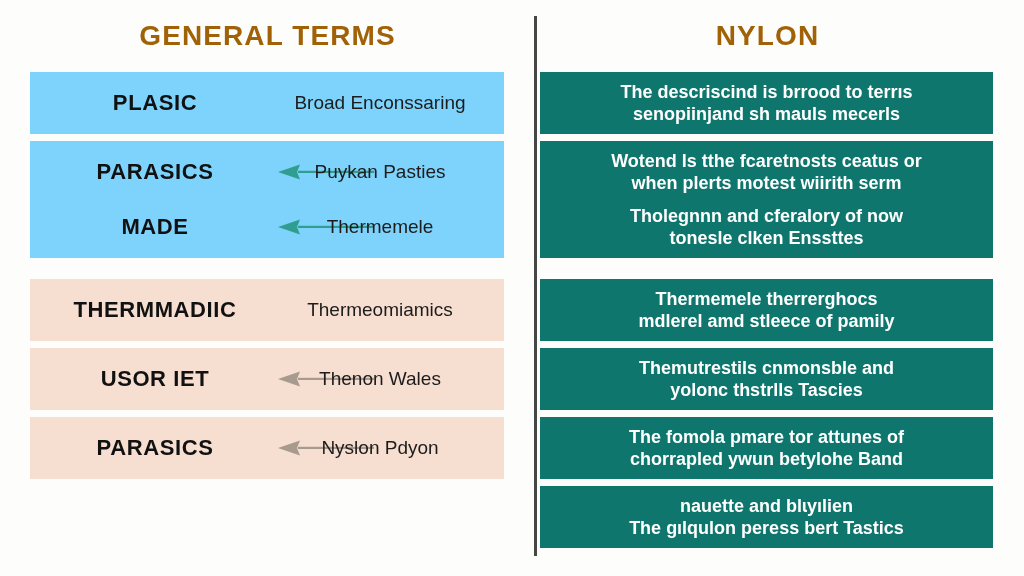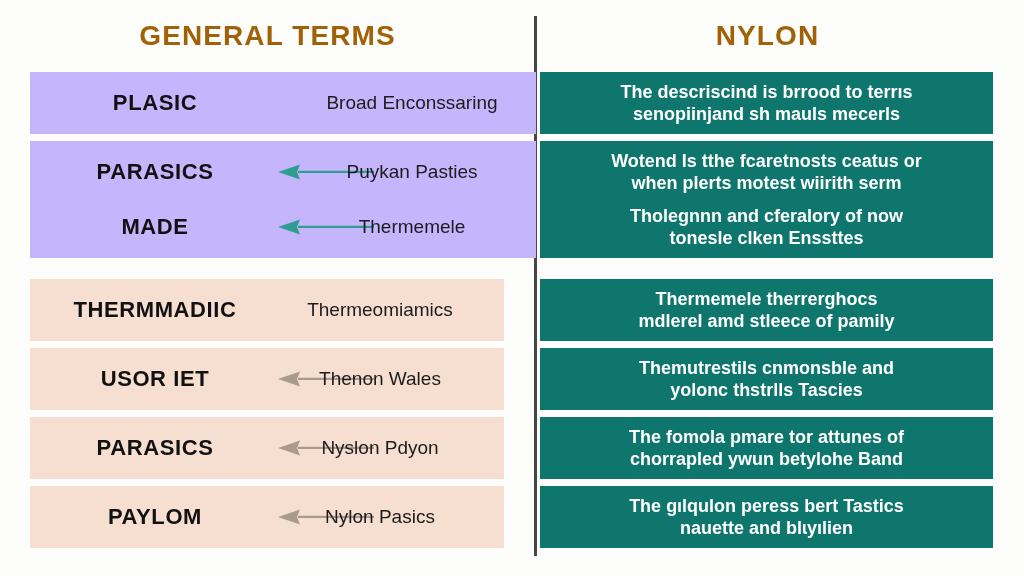"PLASIC" .row.blue .left-cell { background: #c4b5fd -> #7dd3fc; padding-left: 32px -> none }
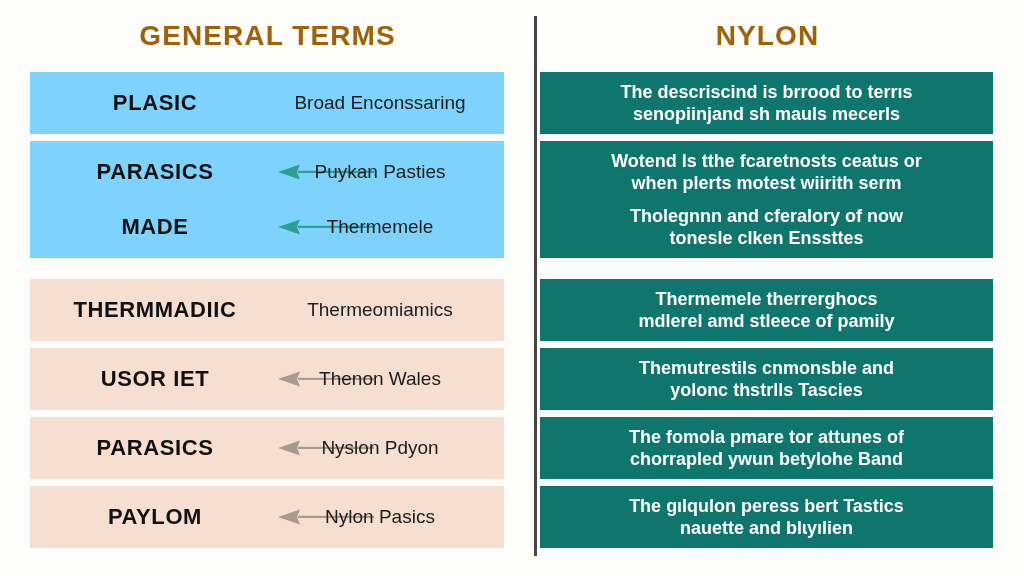"PAYLOM" div.left-cell { html: <div> <div>PAYLOM</div> <div> <svg> <path></path> <rect></rect> </svg> </div> <div>Nylon Pasics</div> </div> -> none }
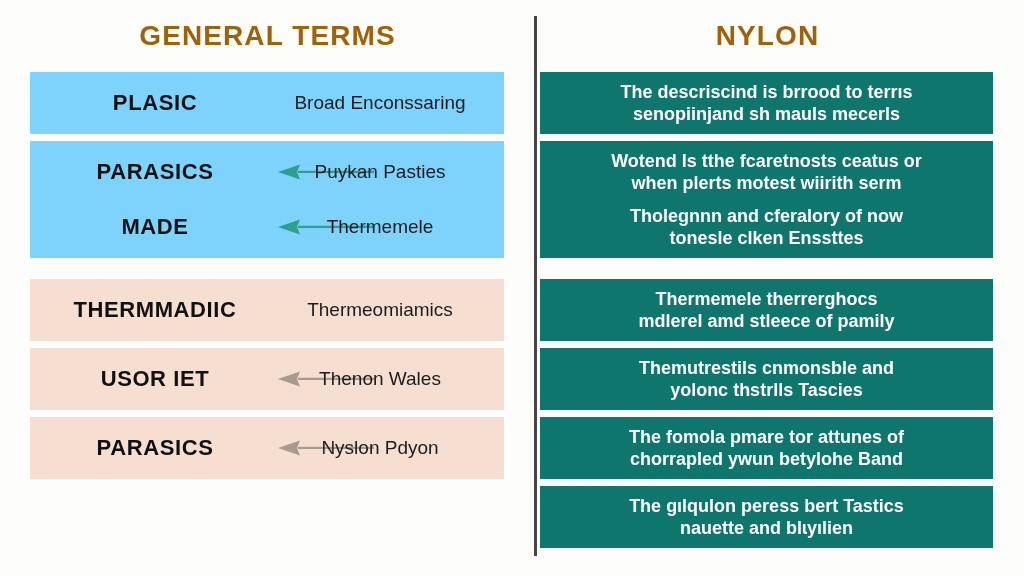"The gılqulon peress bert Tastics" div.line { order: before "nauette and blɩyılien" -> after "nauette and blɩyılien" }
